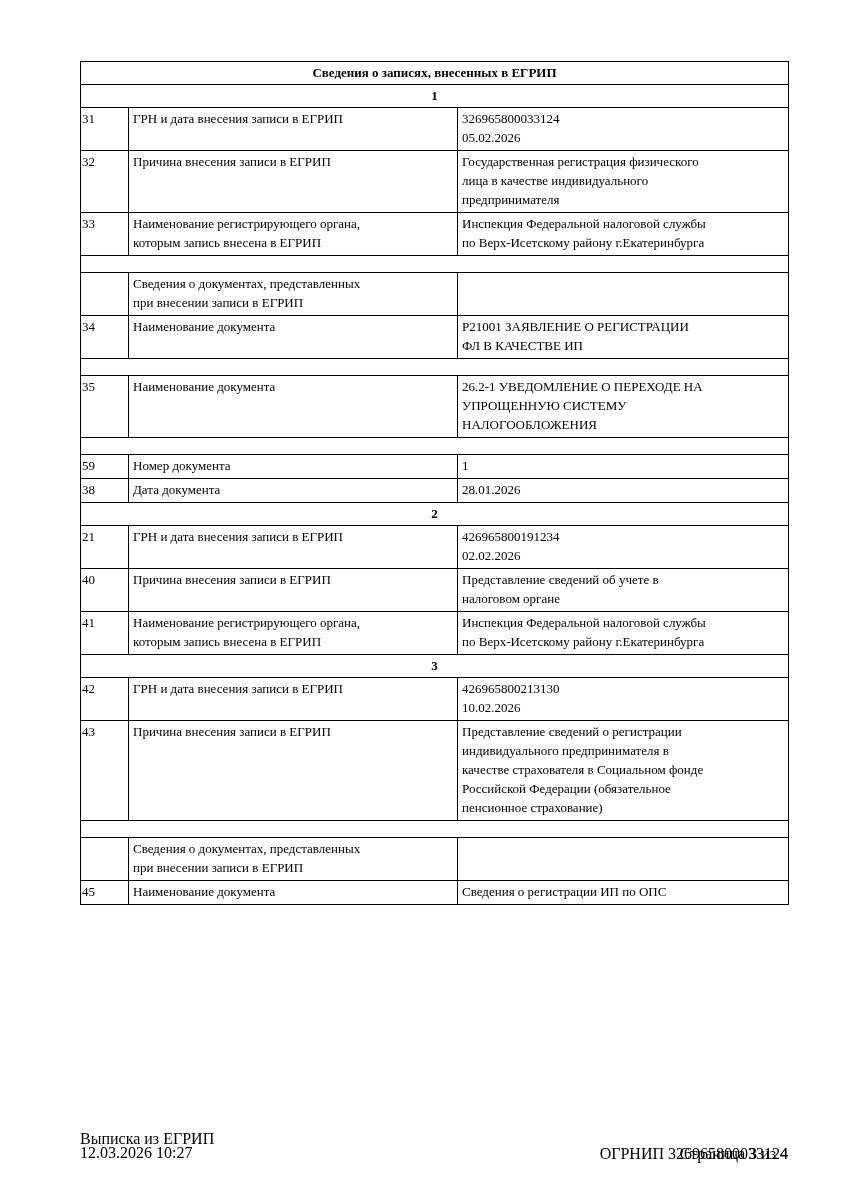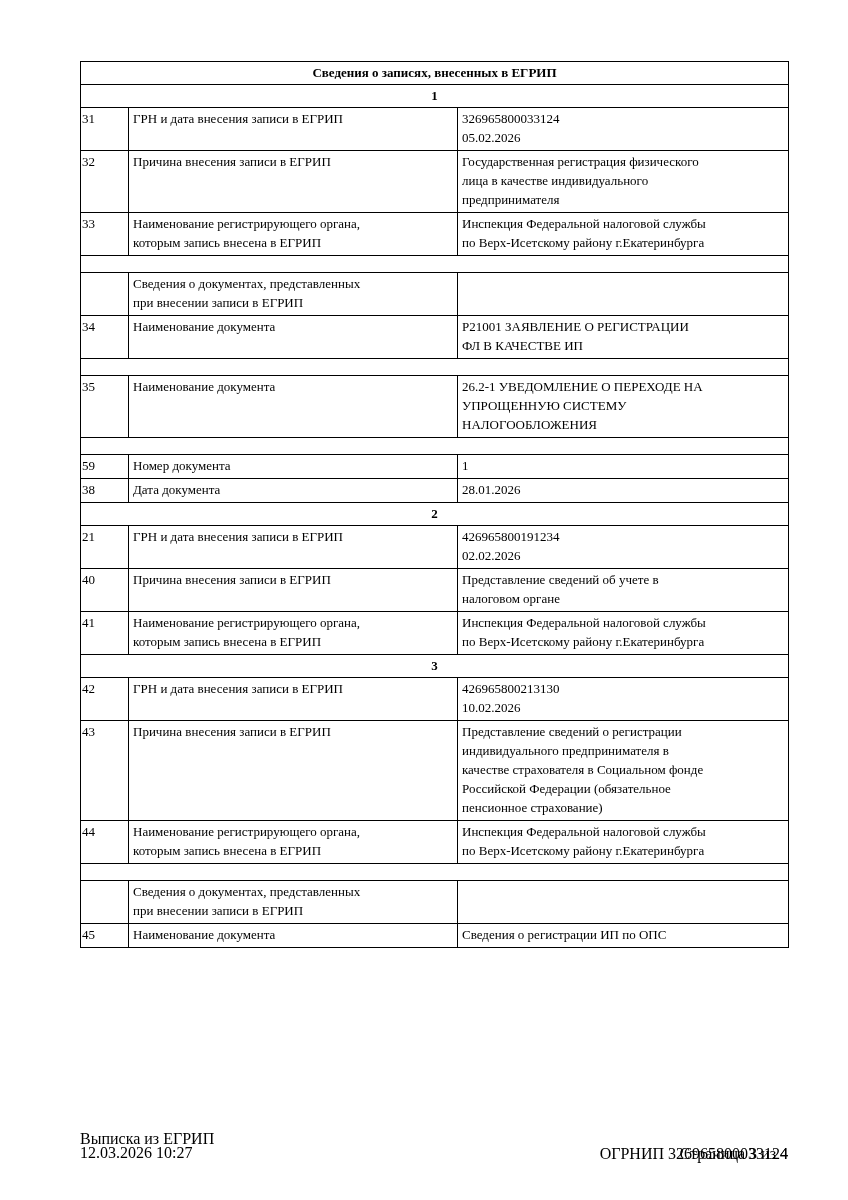"44" tr { html: <tr> <td>44</td> <td>Наименование регистрирующего органа, которым запись внесена в ЕГРИП</td> <td>Инспекция Федеральной налоговой службы по Верх-Исетскому району г.Екатеринбурга</td> </tr> -> none }
